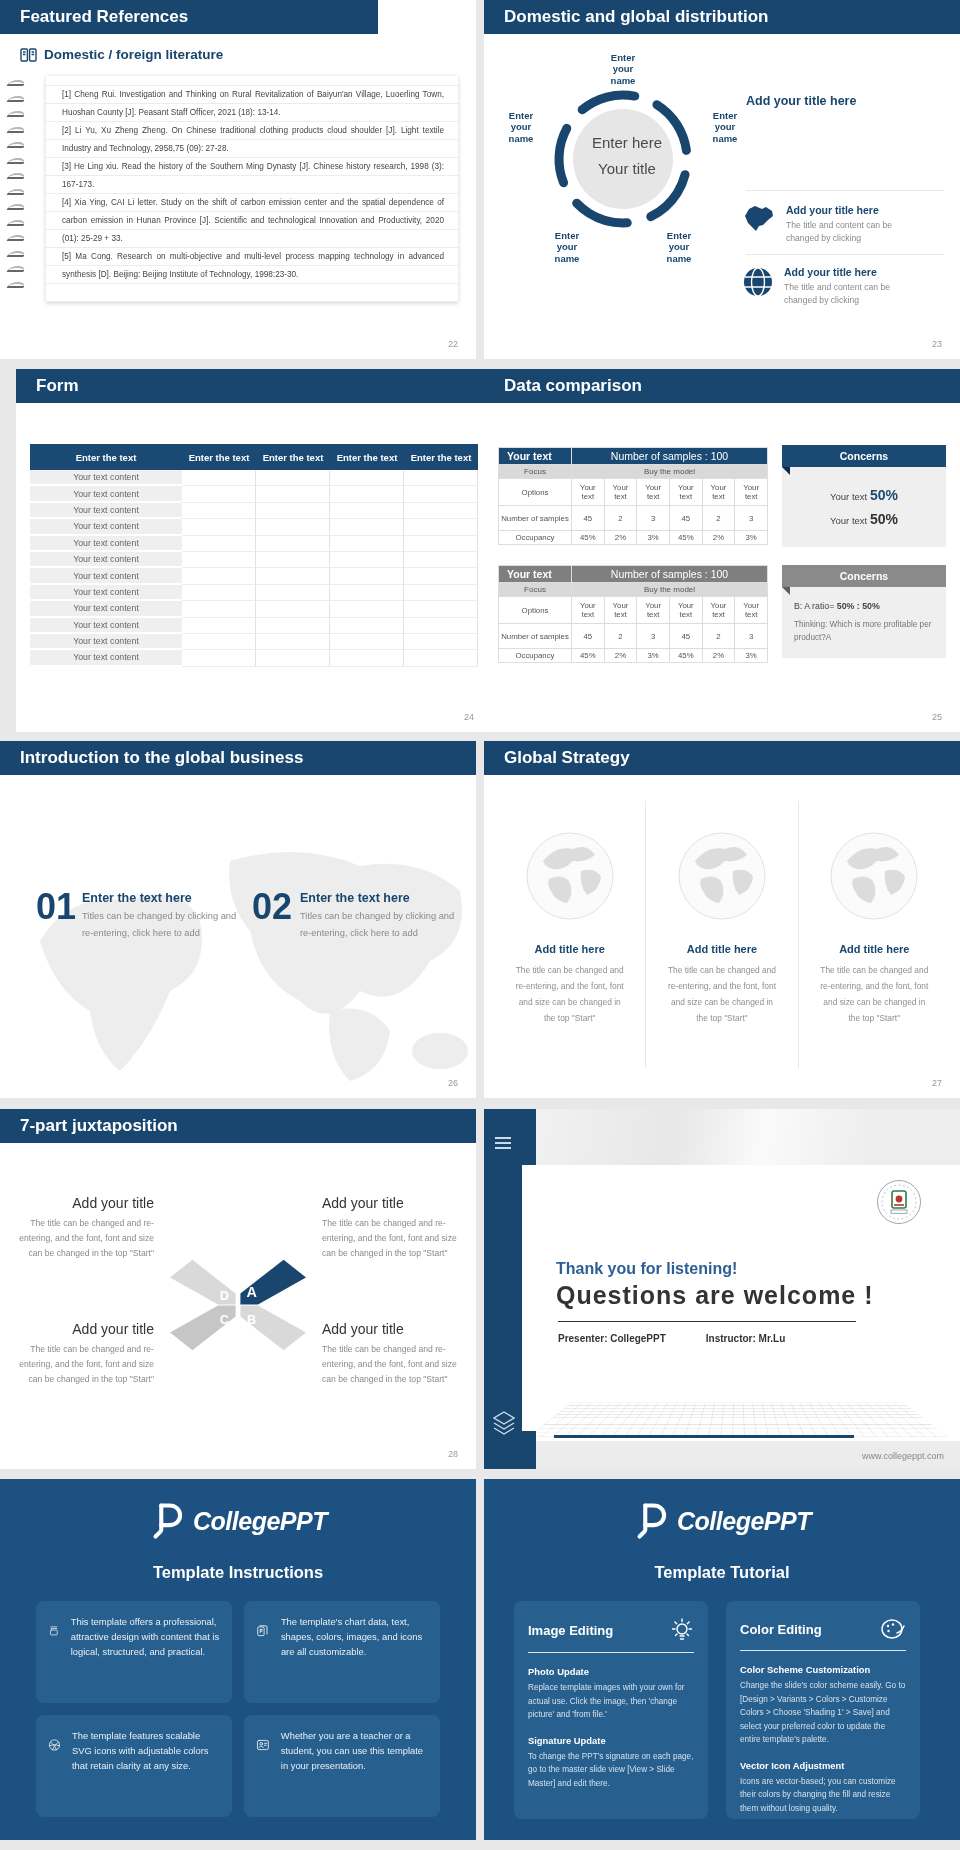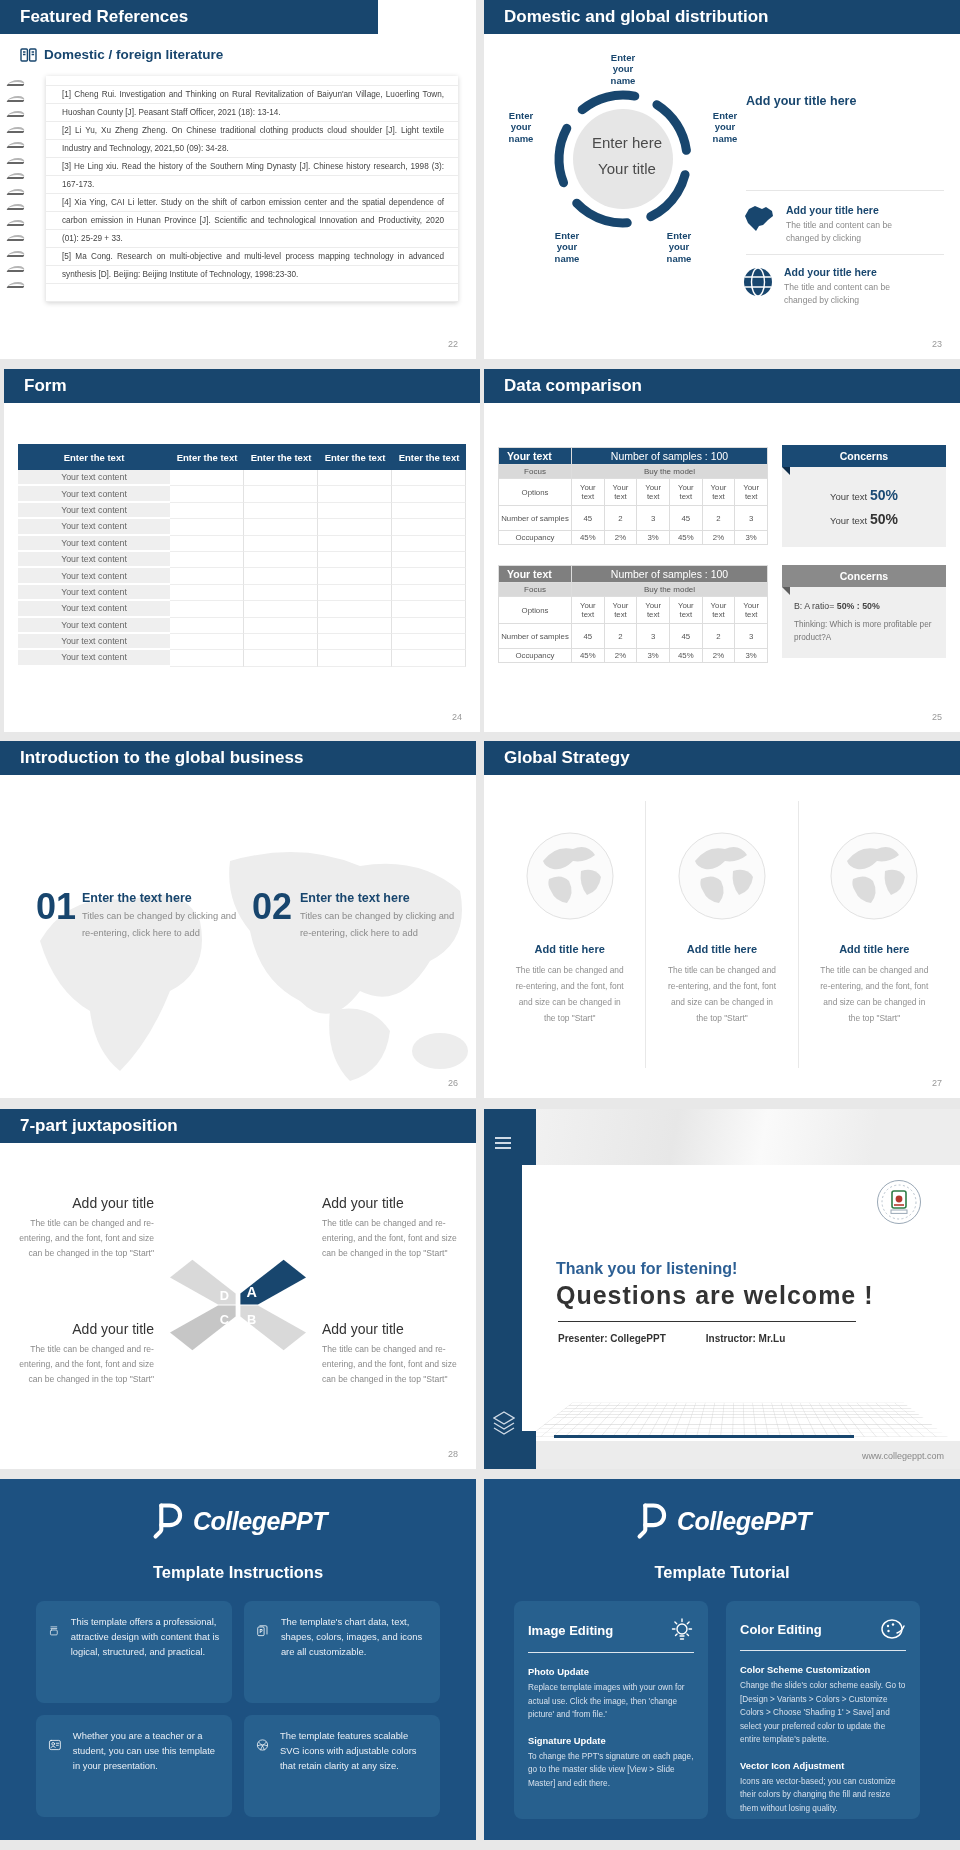"[2] Li Yu, Xu Zheng" p { text: 2021,50 (09): 34-28 -> 2958,75 (09): 27-28 }
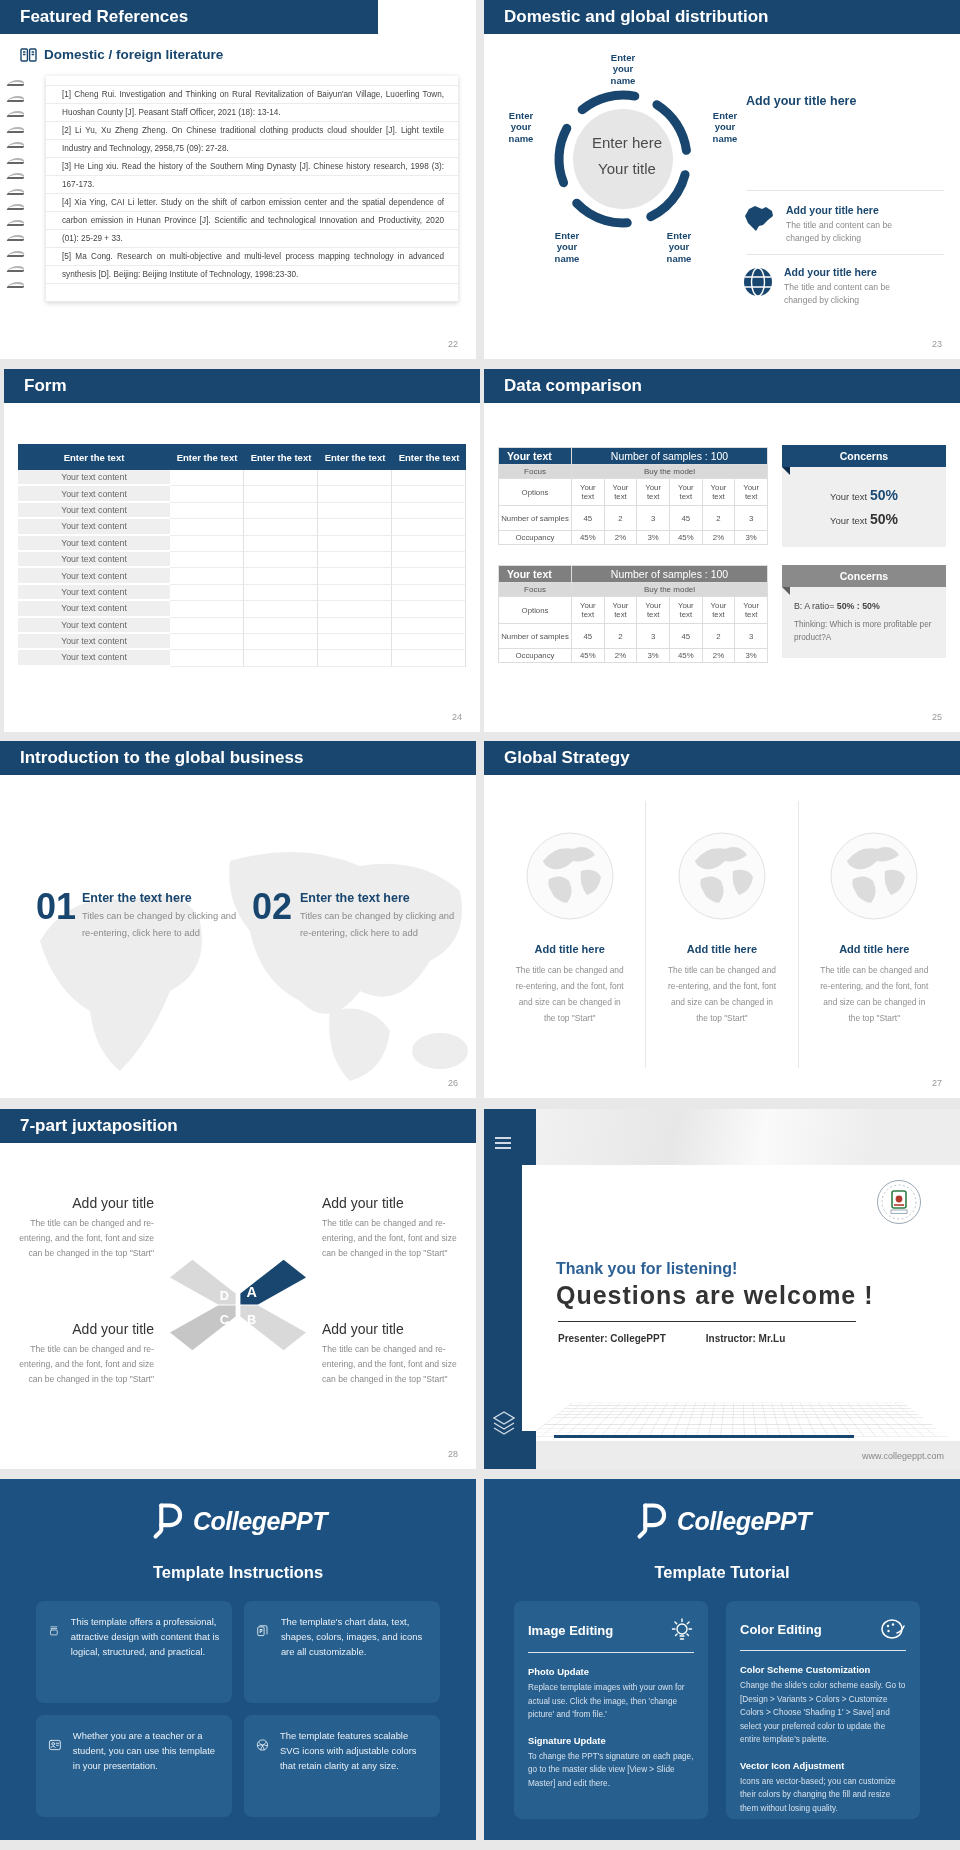"Form" div.slide { left: 4px -> 16px }
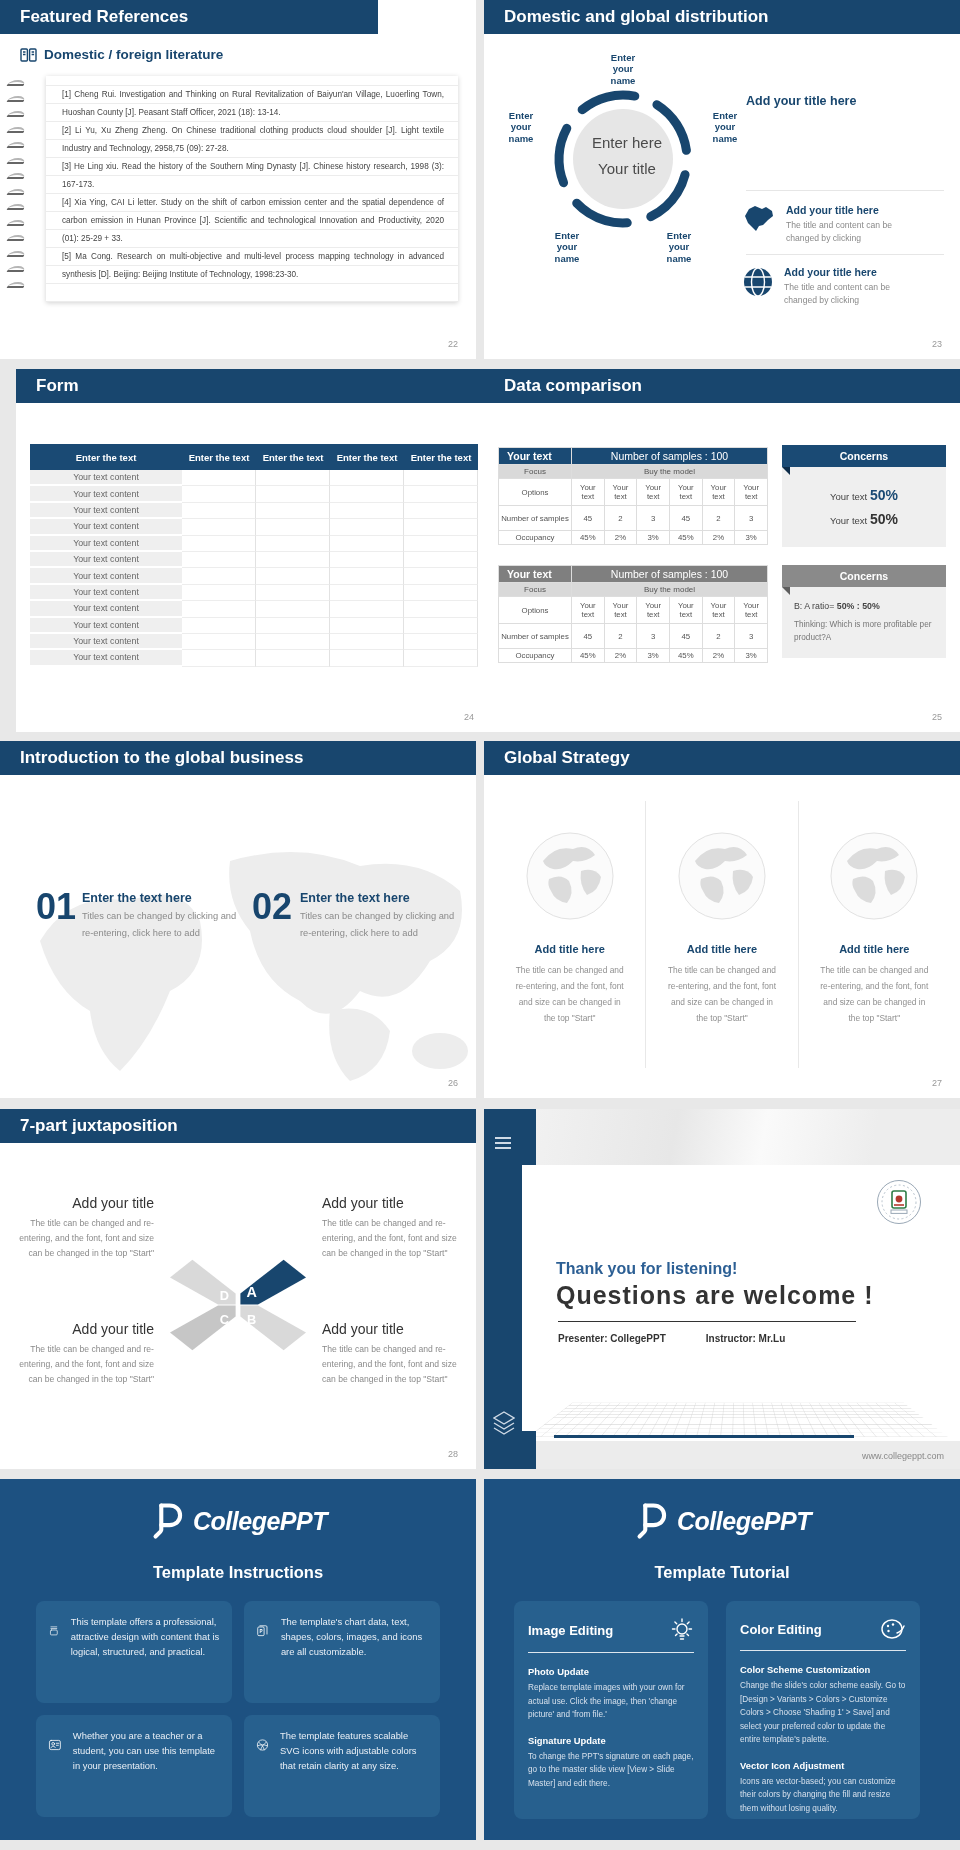"Whether you are a teacher" div.feat { order: before "The template features scalable SVG" -> after "The template features scalable SVG" }
